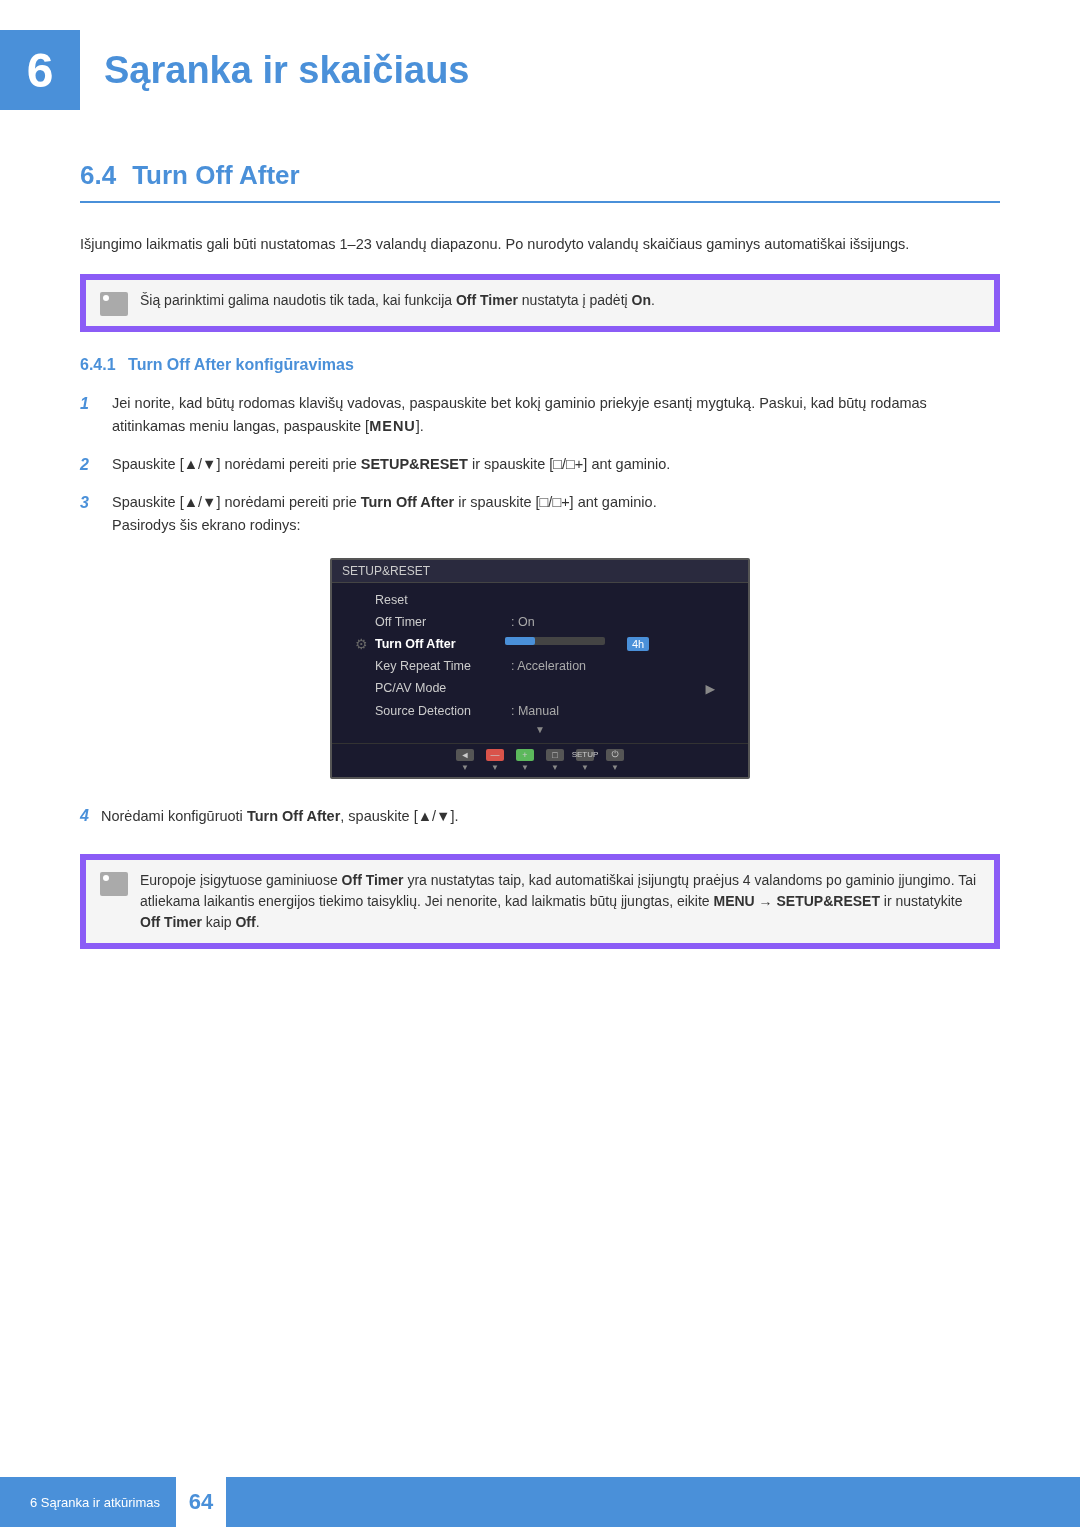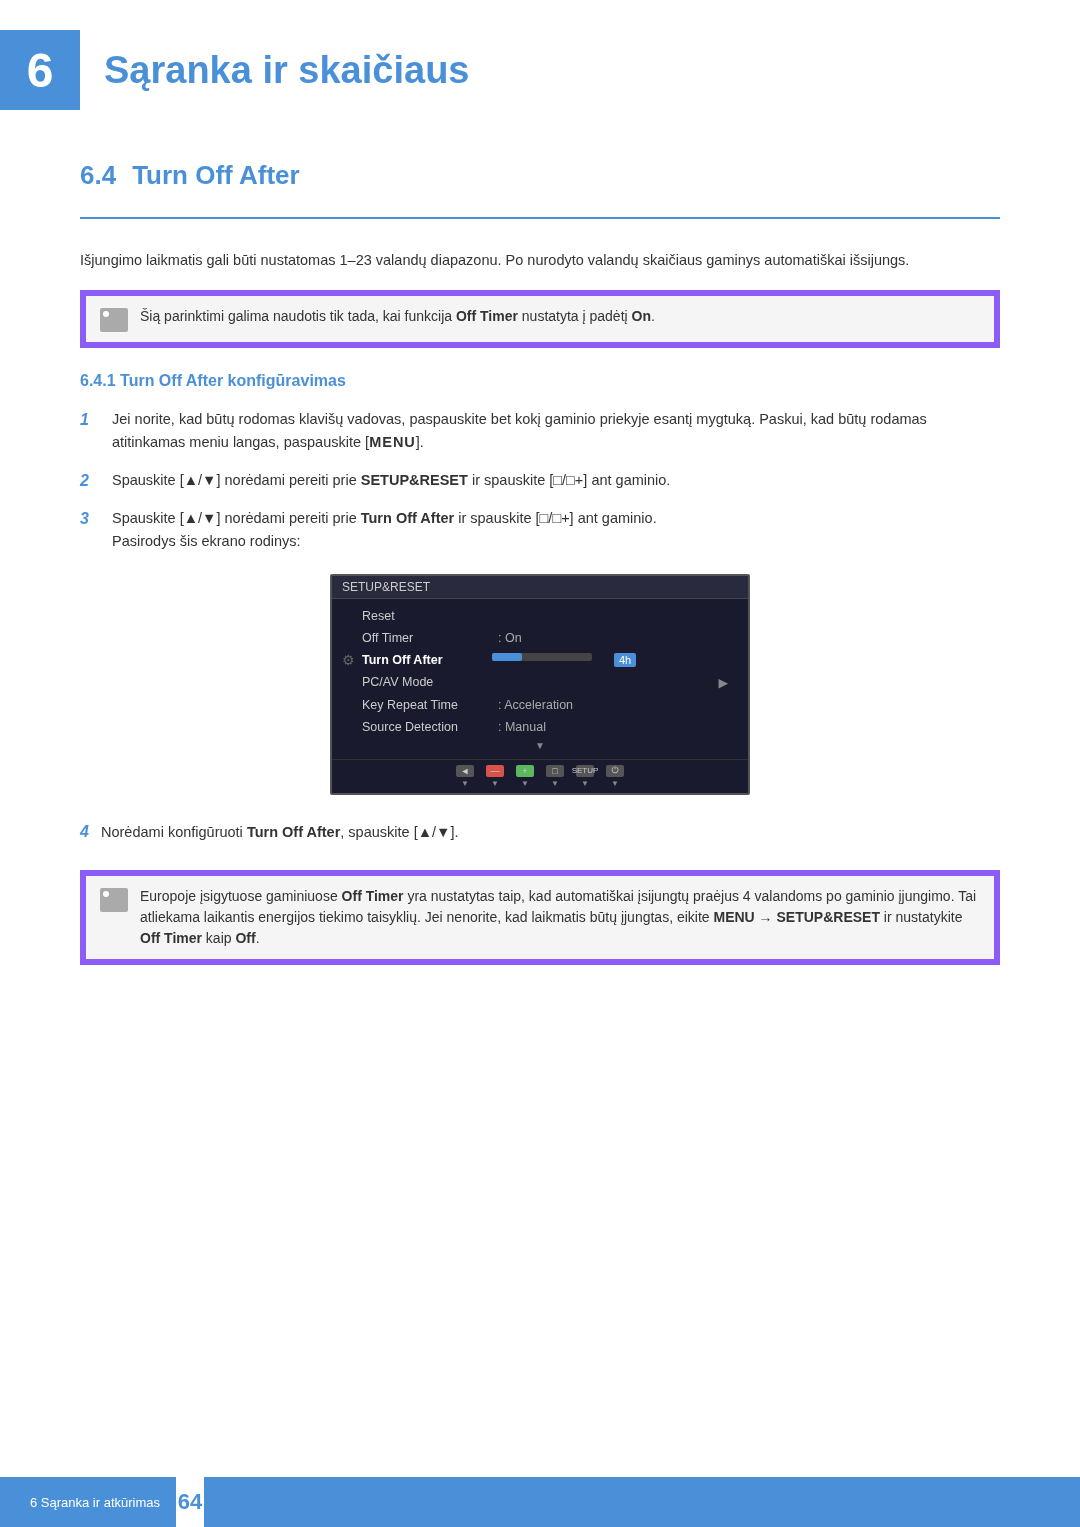"6.4" .section-header { padding-bottom: 26px -> 10px }
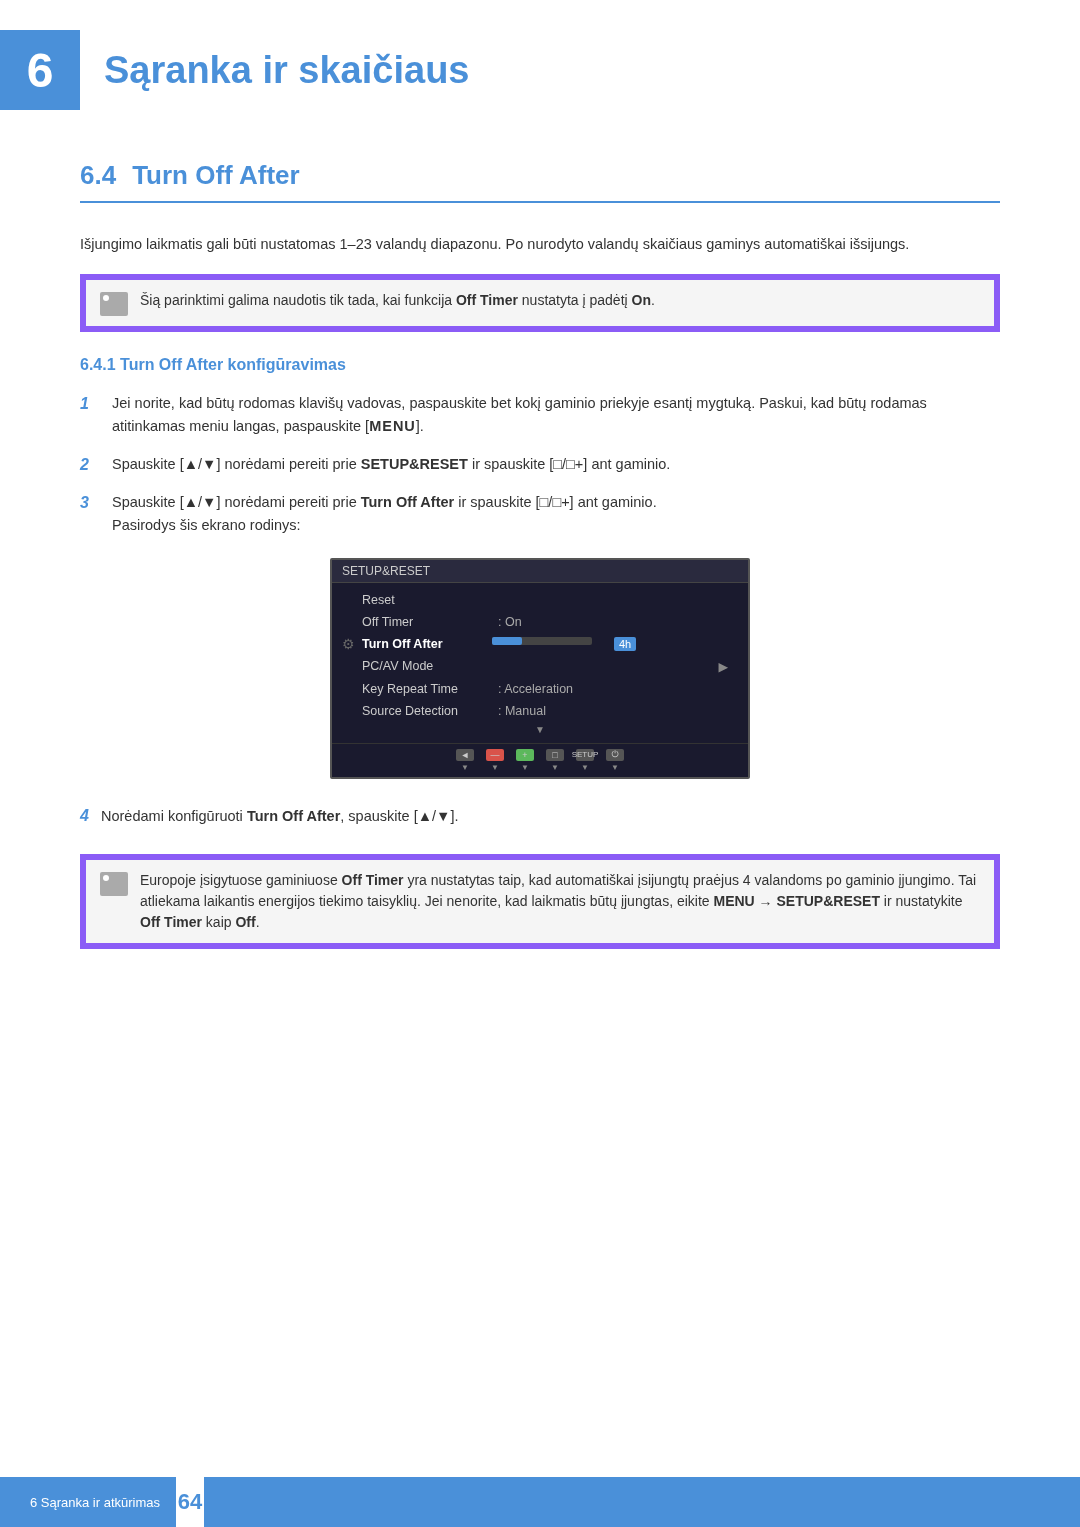"6.4.1" .subsection-num { margin-right: 0 -> 8px }
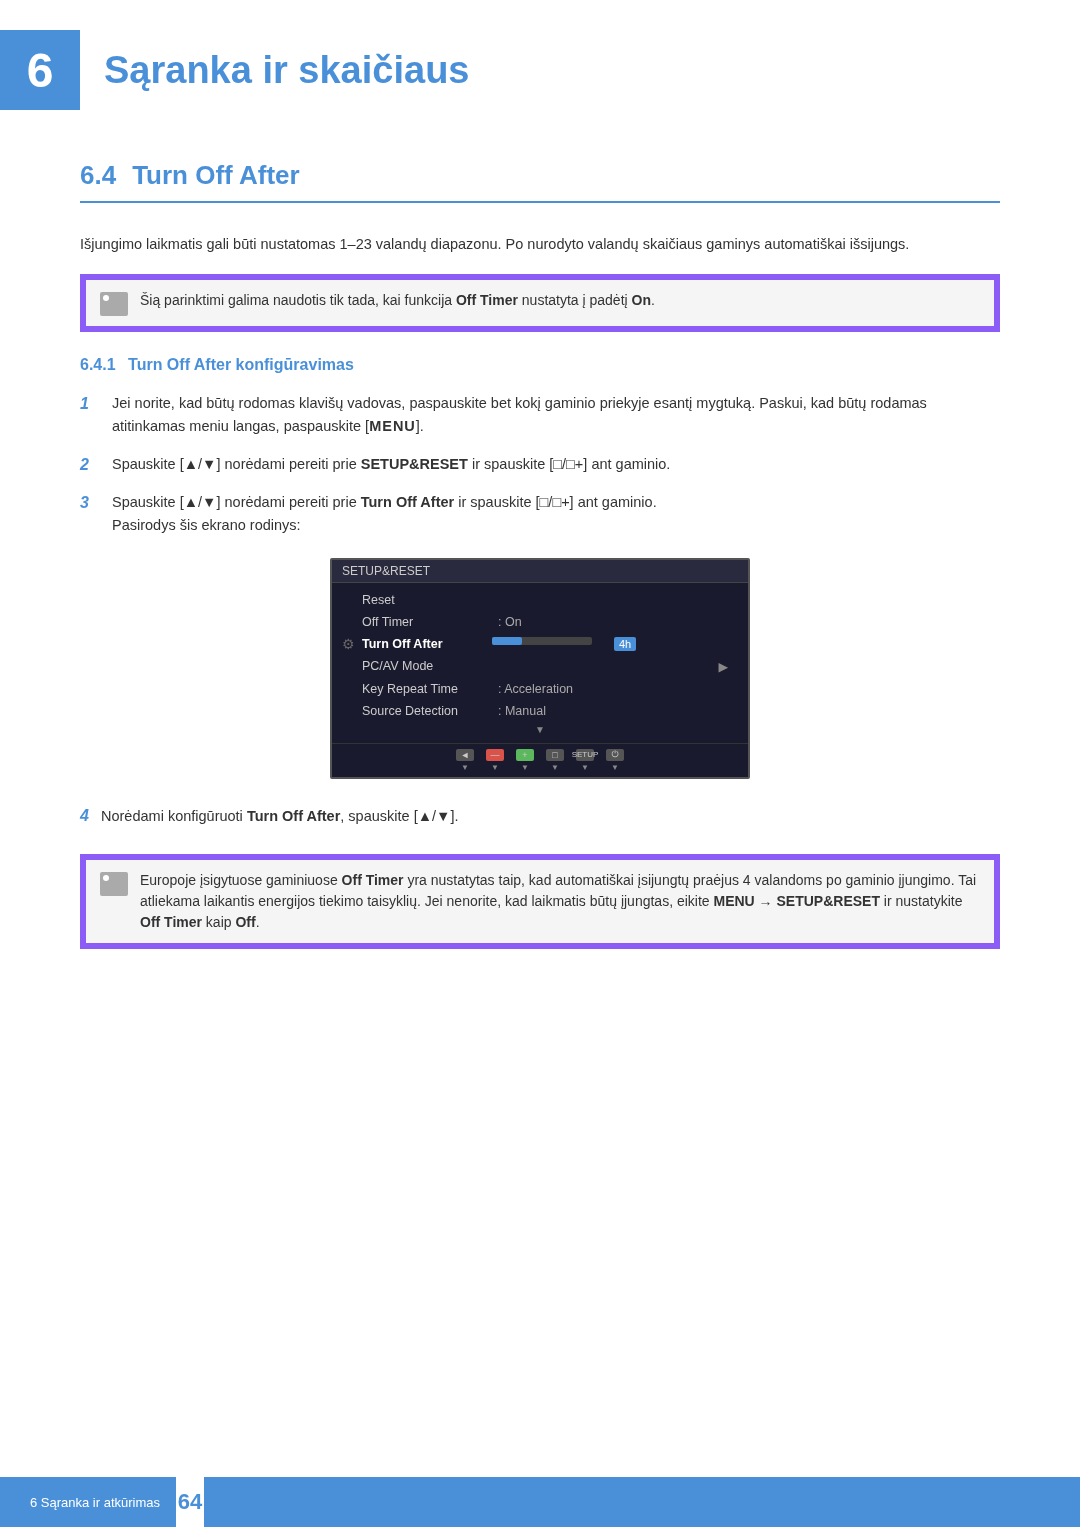"Reset" .screen-menu { padding: 6px 0 -> 6px 13px }
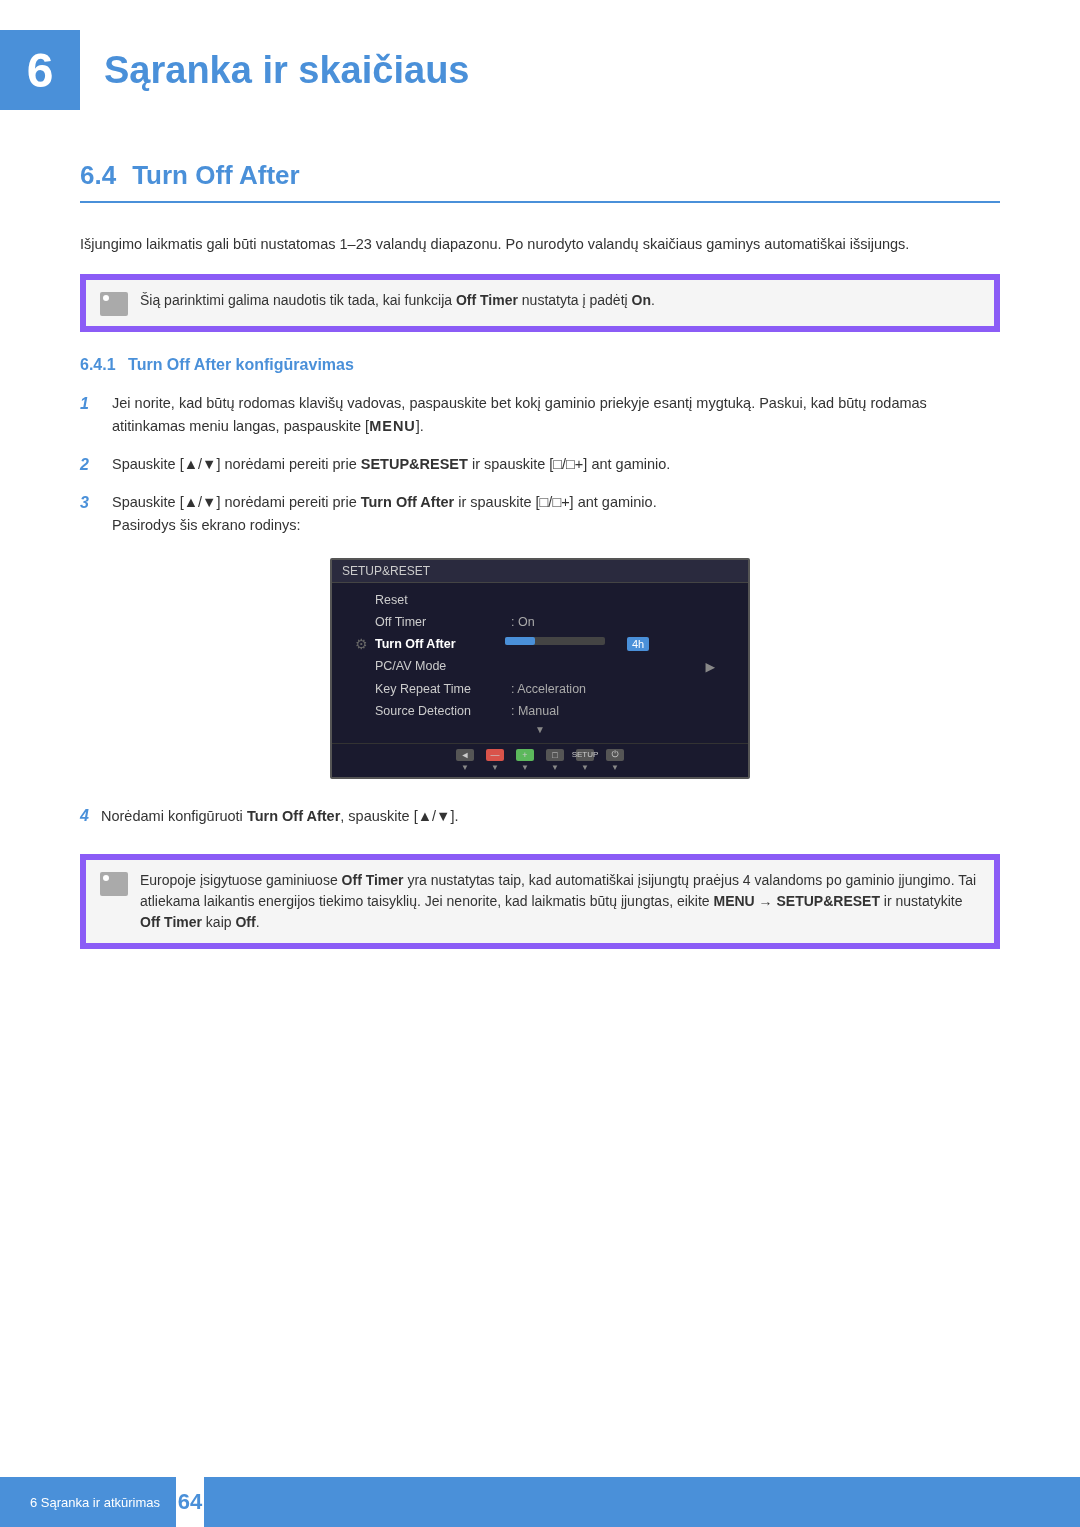"PC/AV Mode" div.screen-row { order: before "Key Repeat Time" -> after "Key Repeat Time" }
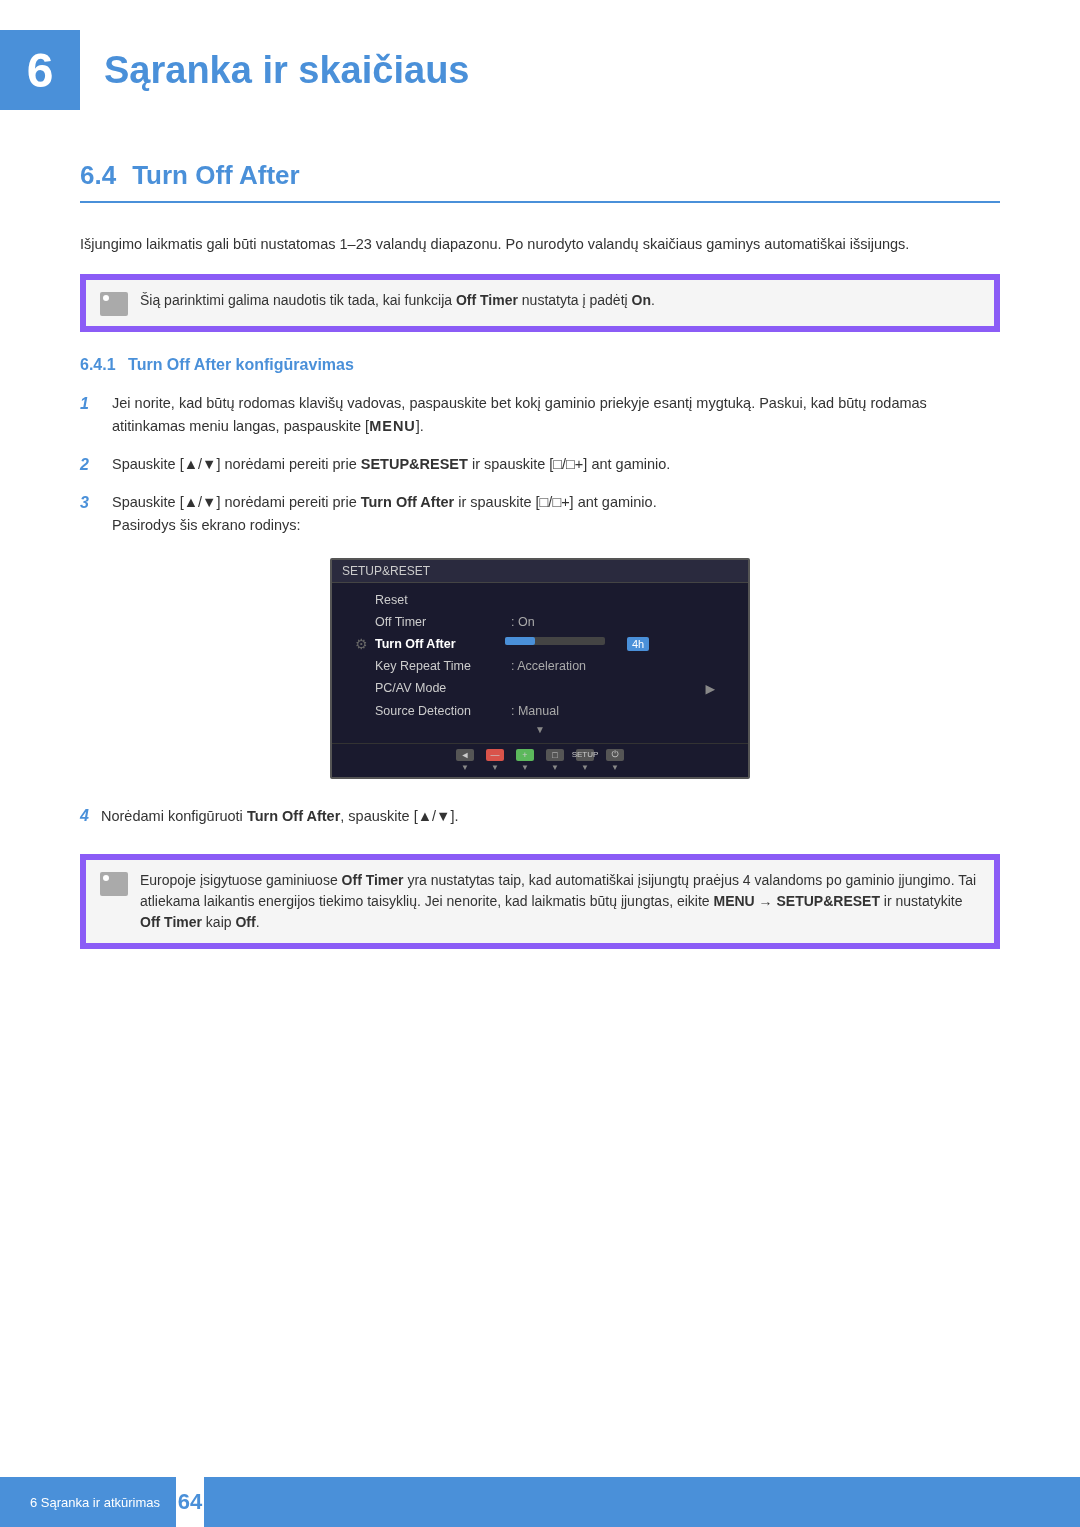"64" .footer-num { width: 28px -> 50px }
